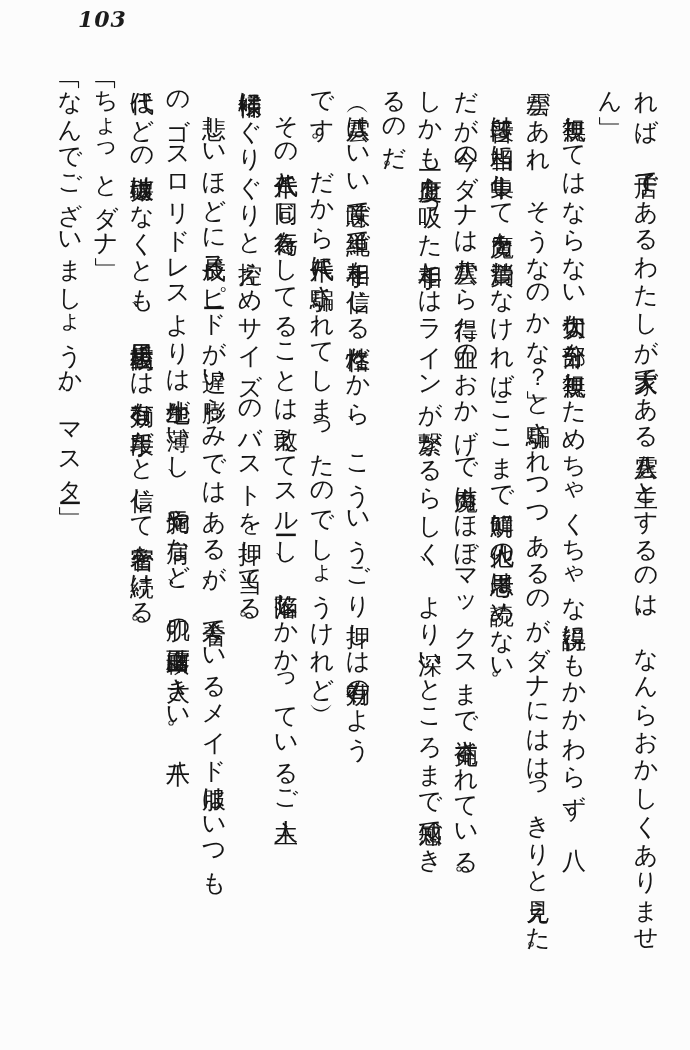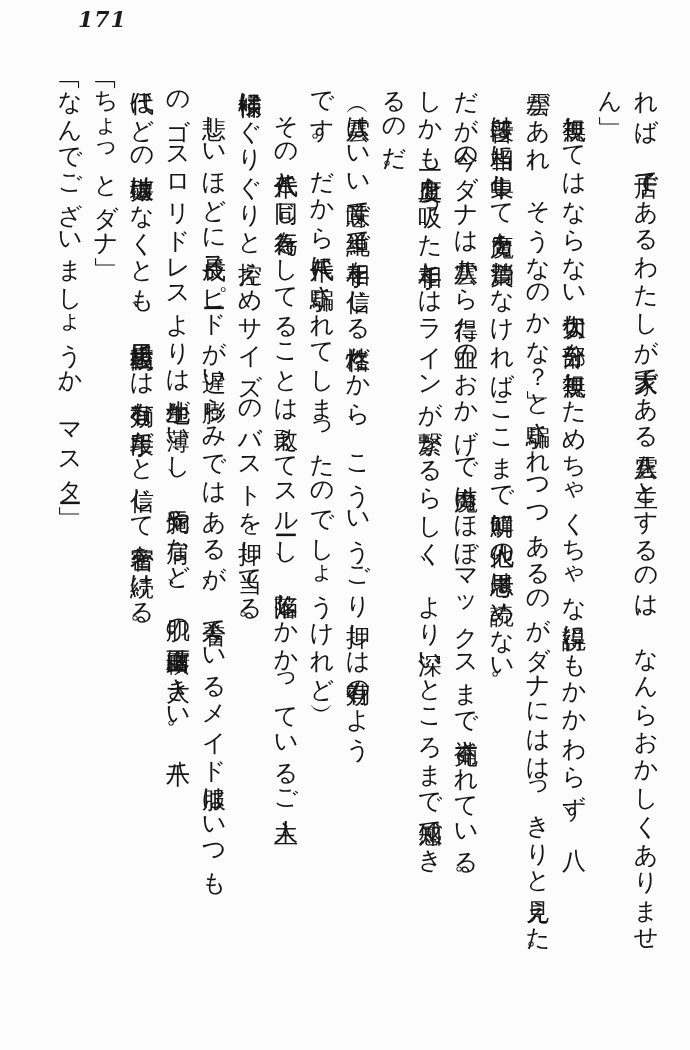"171" div.page-number { text: 171 -> 103 }
